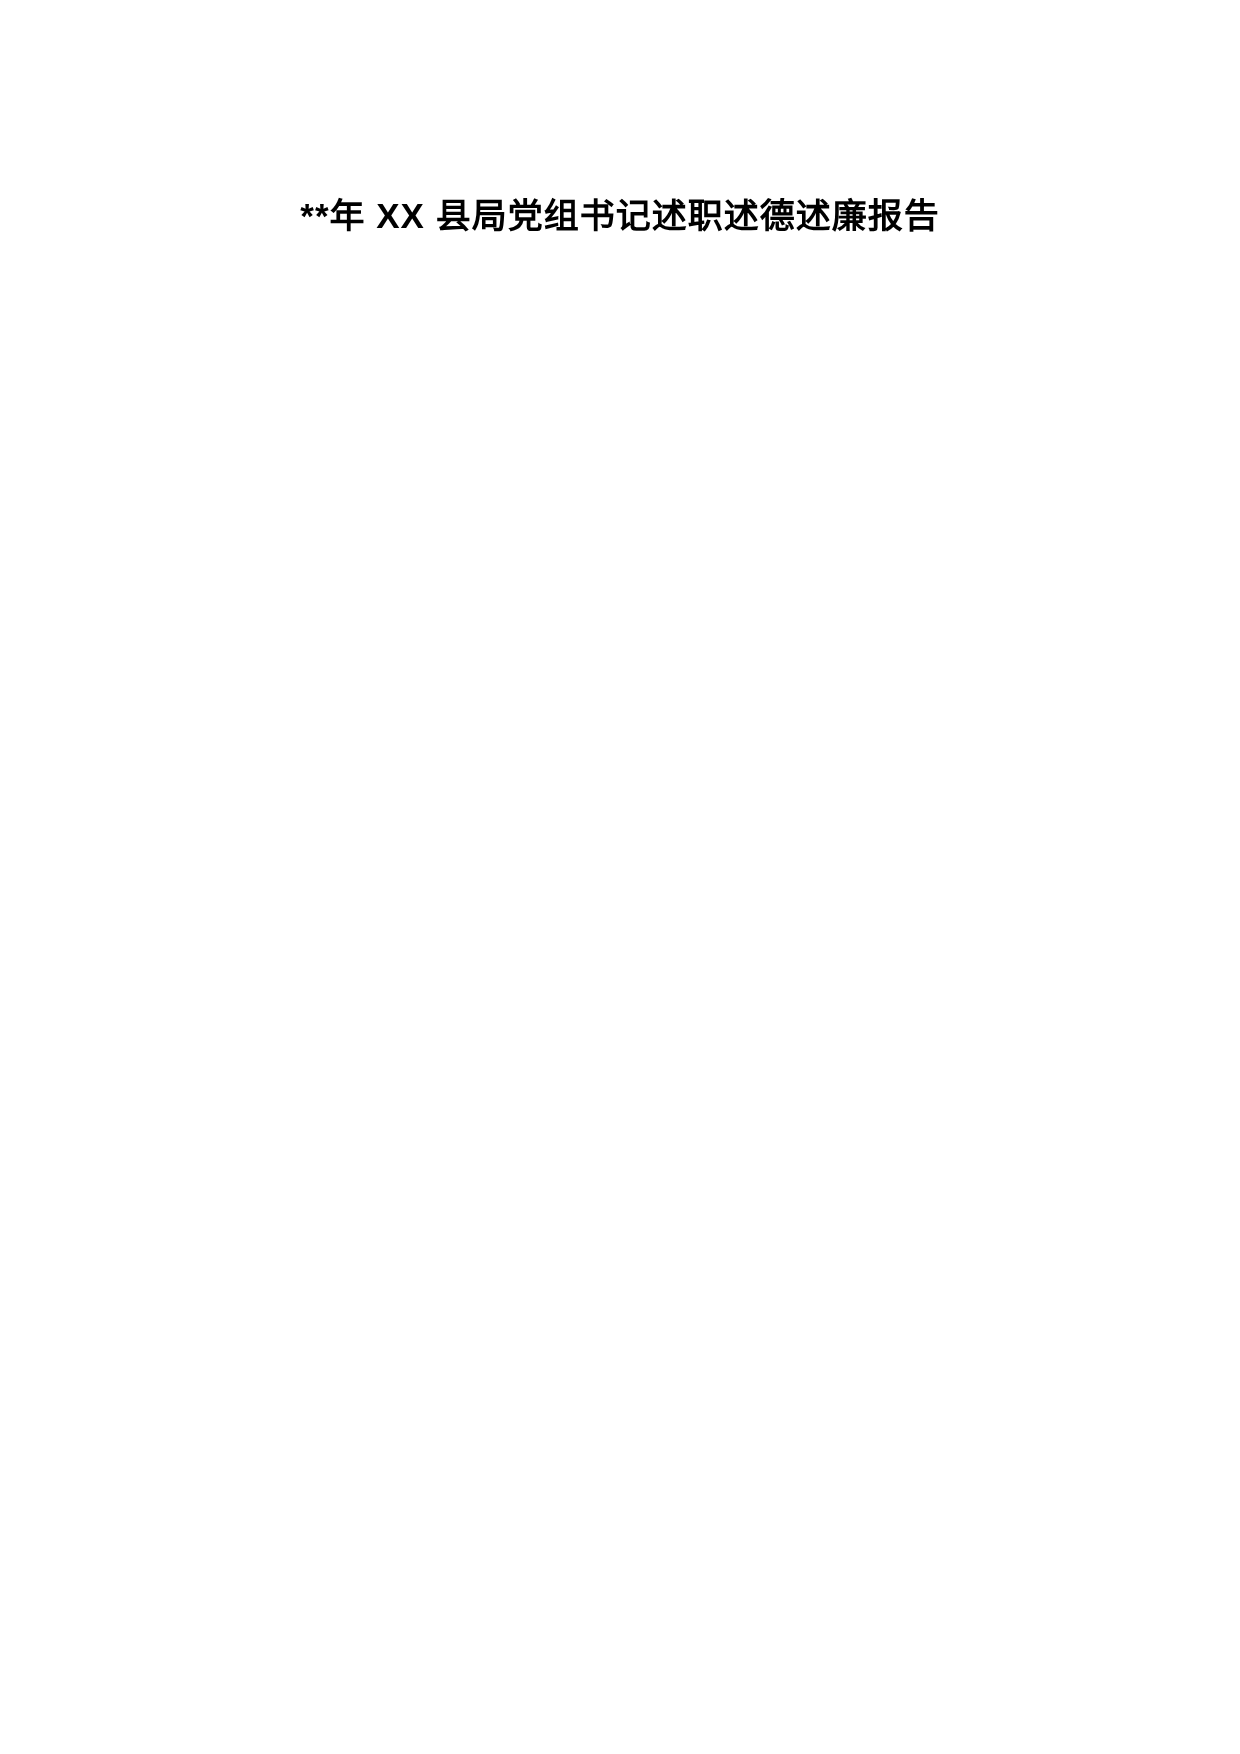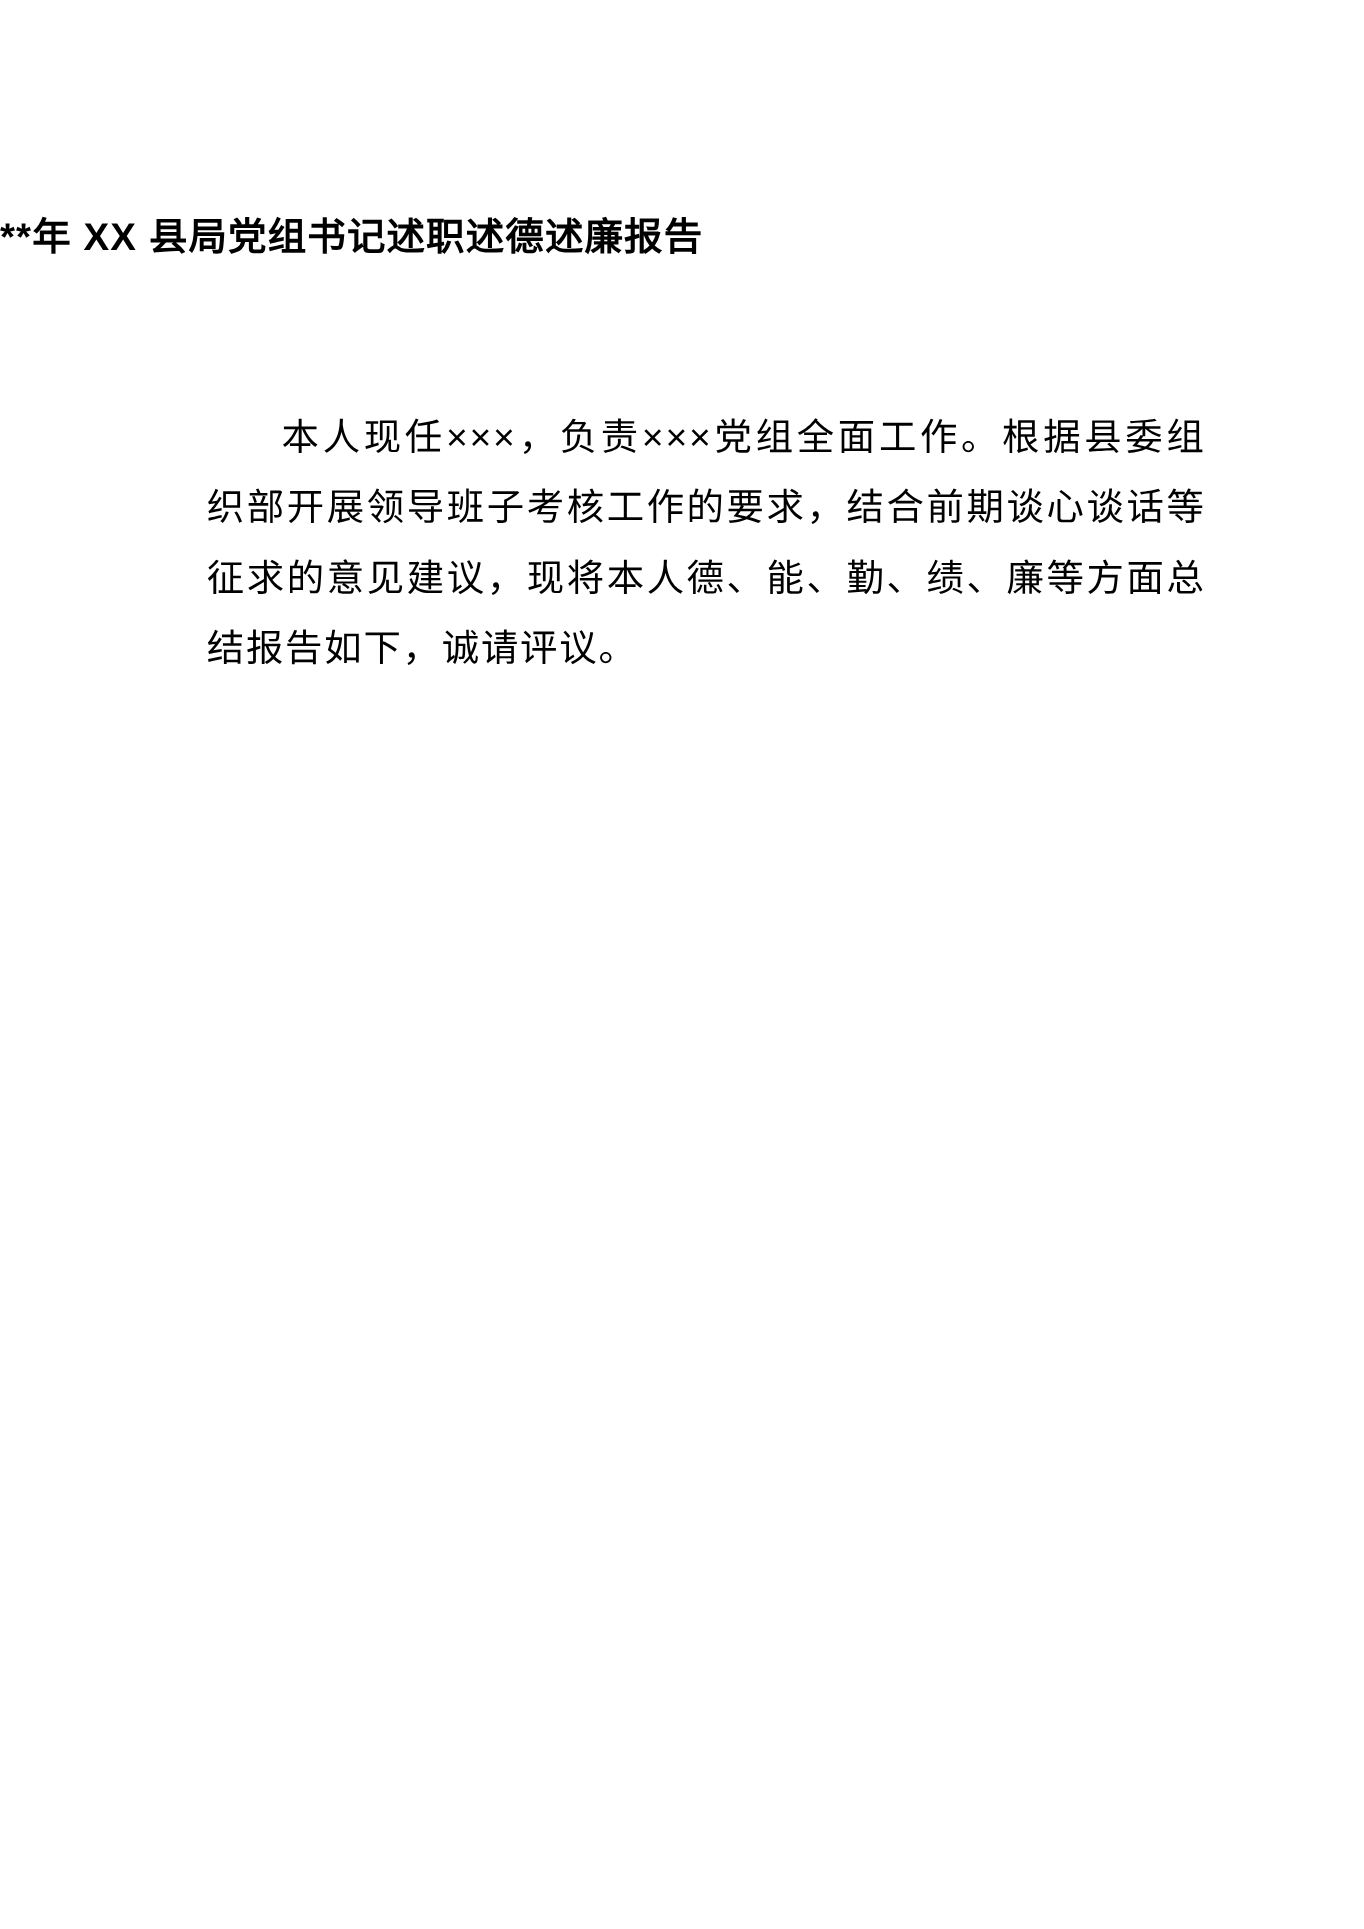"**年 XX 县局党组书记述职述德述廉报告" .doc-title { text-align: left -> center }
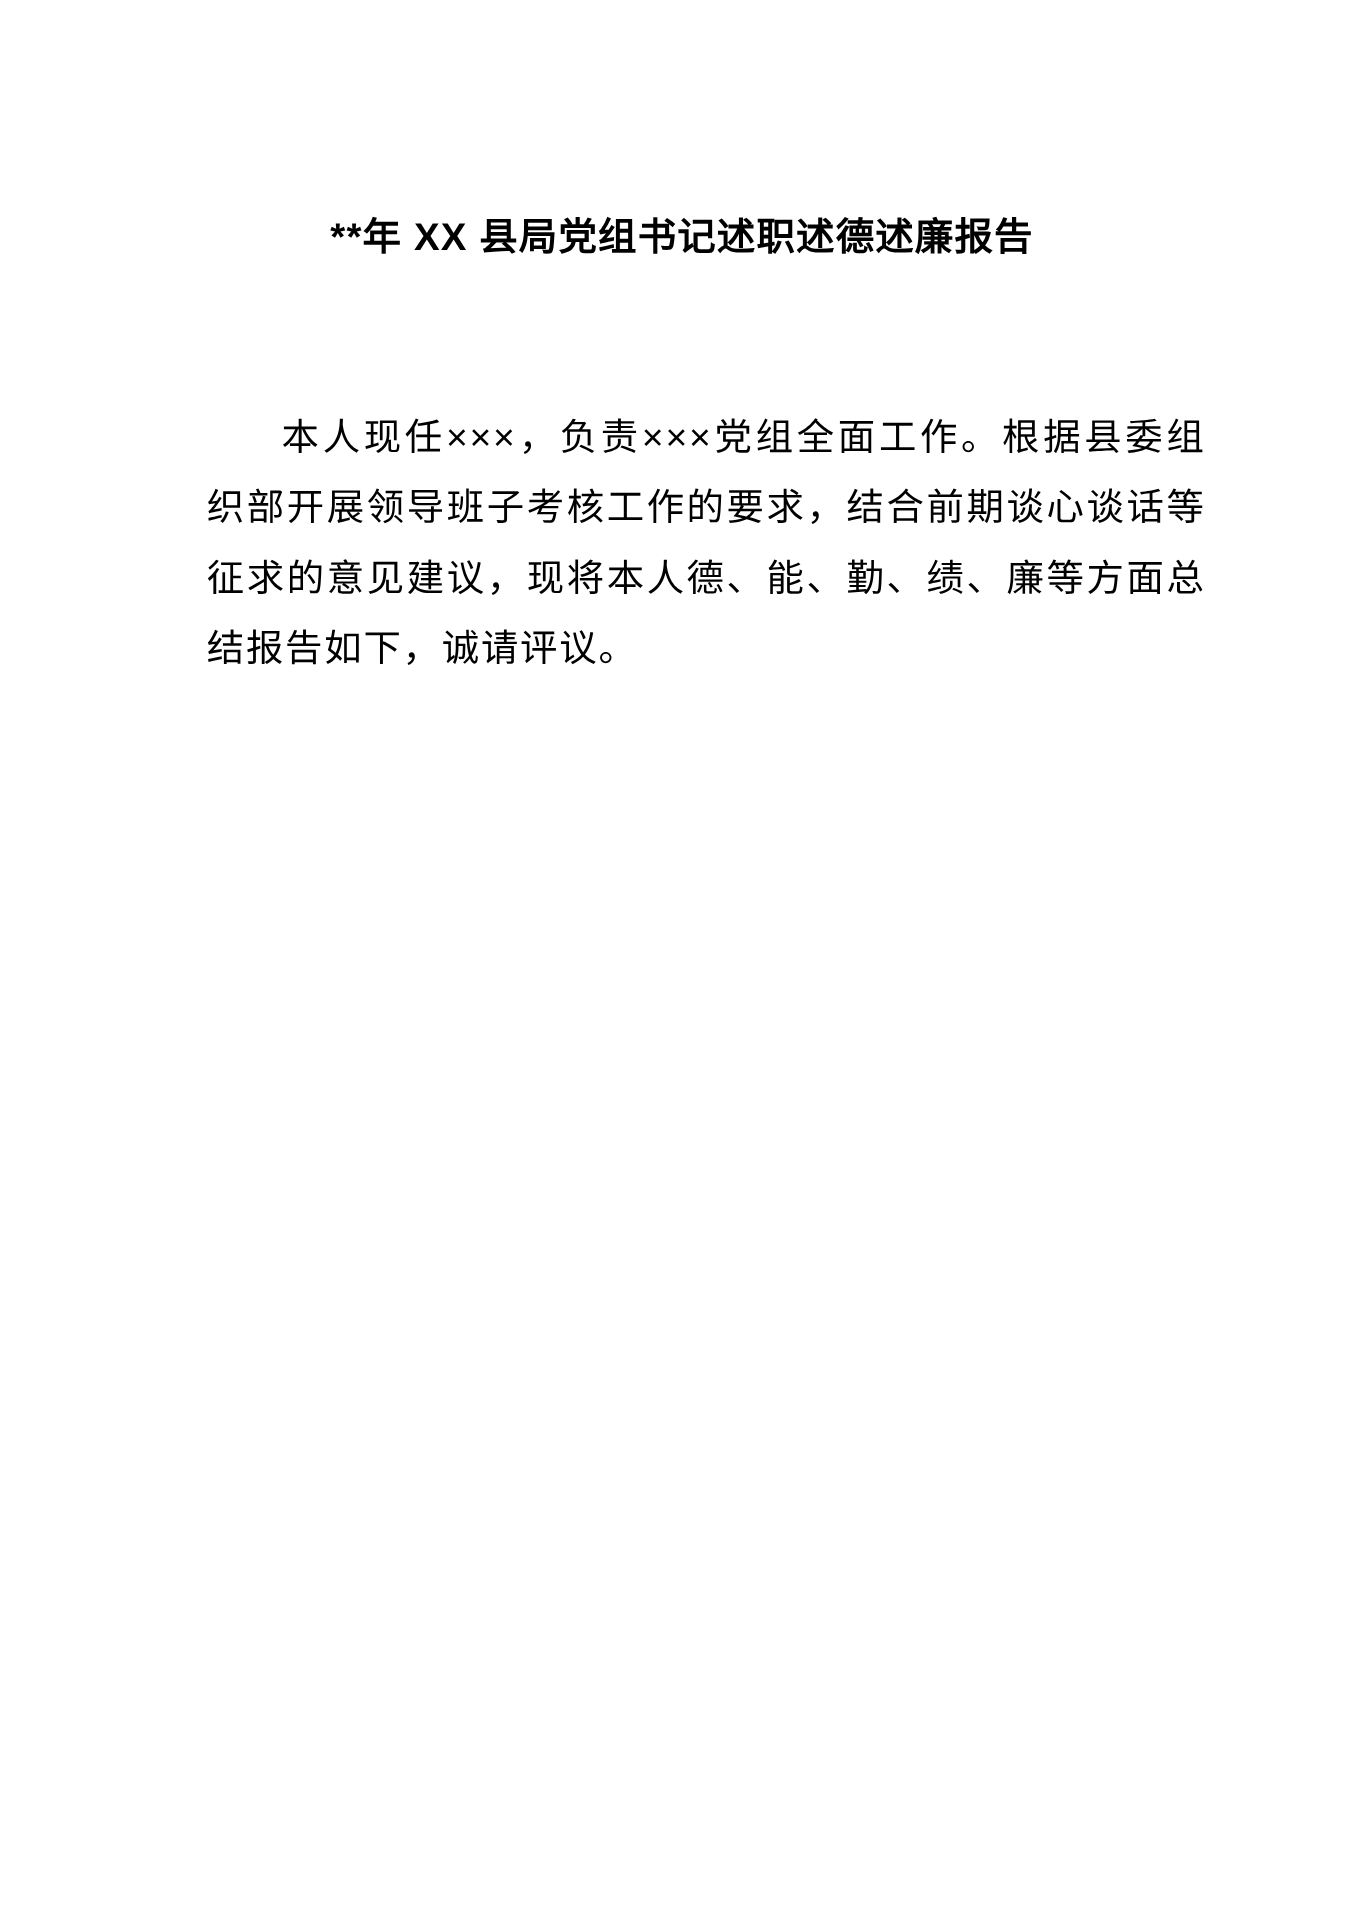"本人现任×××，负责×××党组全面工作。根据县委组织部开展领导班子考核工作的要求" p { html: <p><span>本人现任×××，负责×××党组全面工作。根据县委组织部开展领导班子考核工作的要求，结合前期谈心谈话等征求的意见建议，现将本人德、能、勤、绩、廉等方面总结报告如下，诚请评议。</span></p> -> none }
